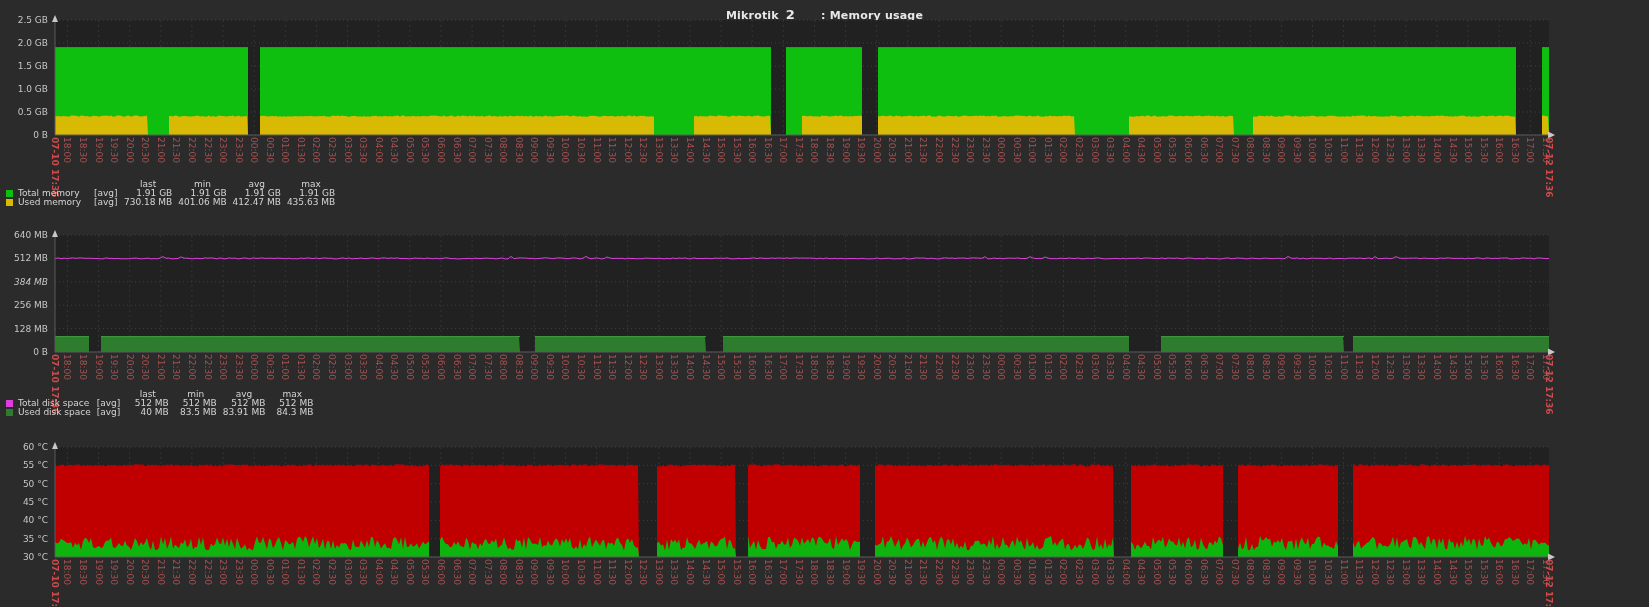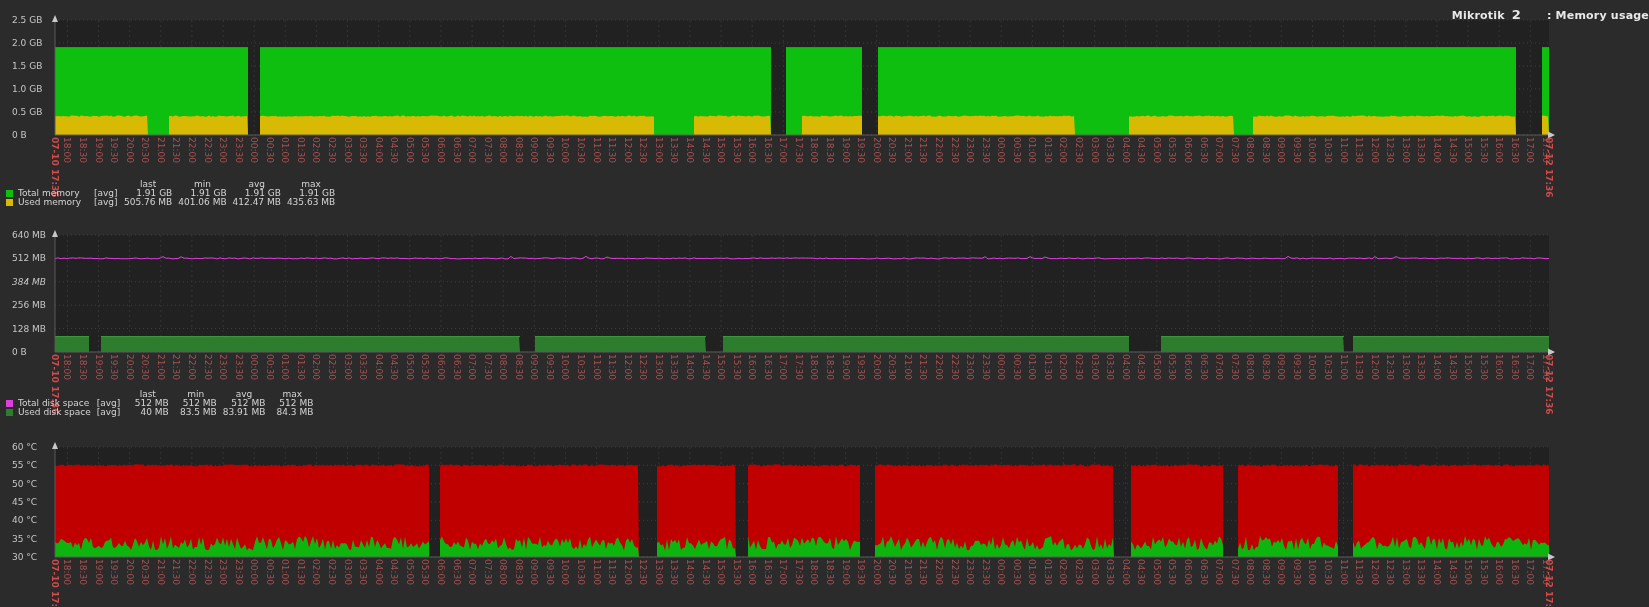"2.5 GB" .ytick { left: 12px -> 0; text-align: left -> right }
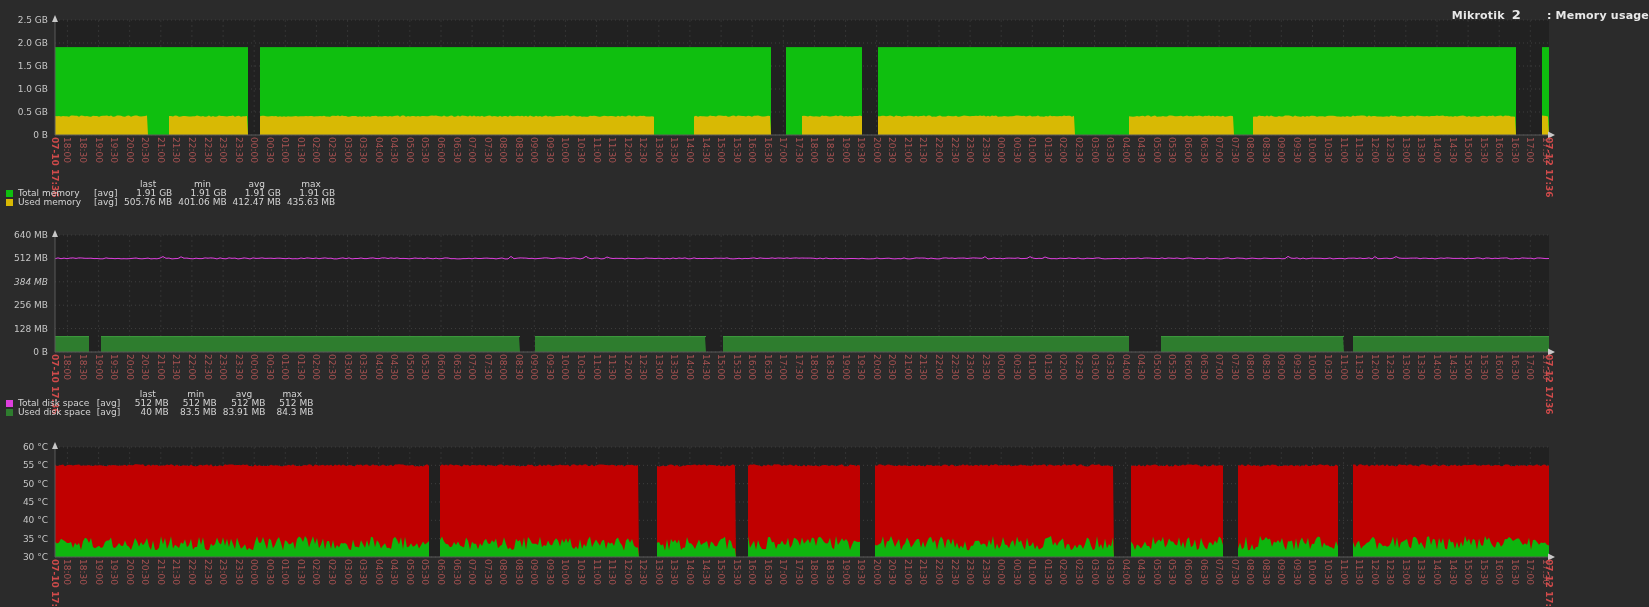"Mikrotik 2 : Memory usage" .title { text-align: right -> center }
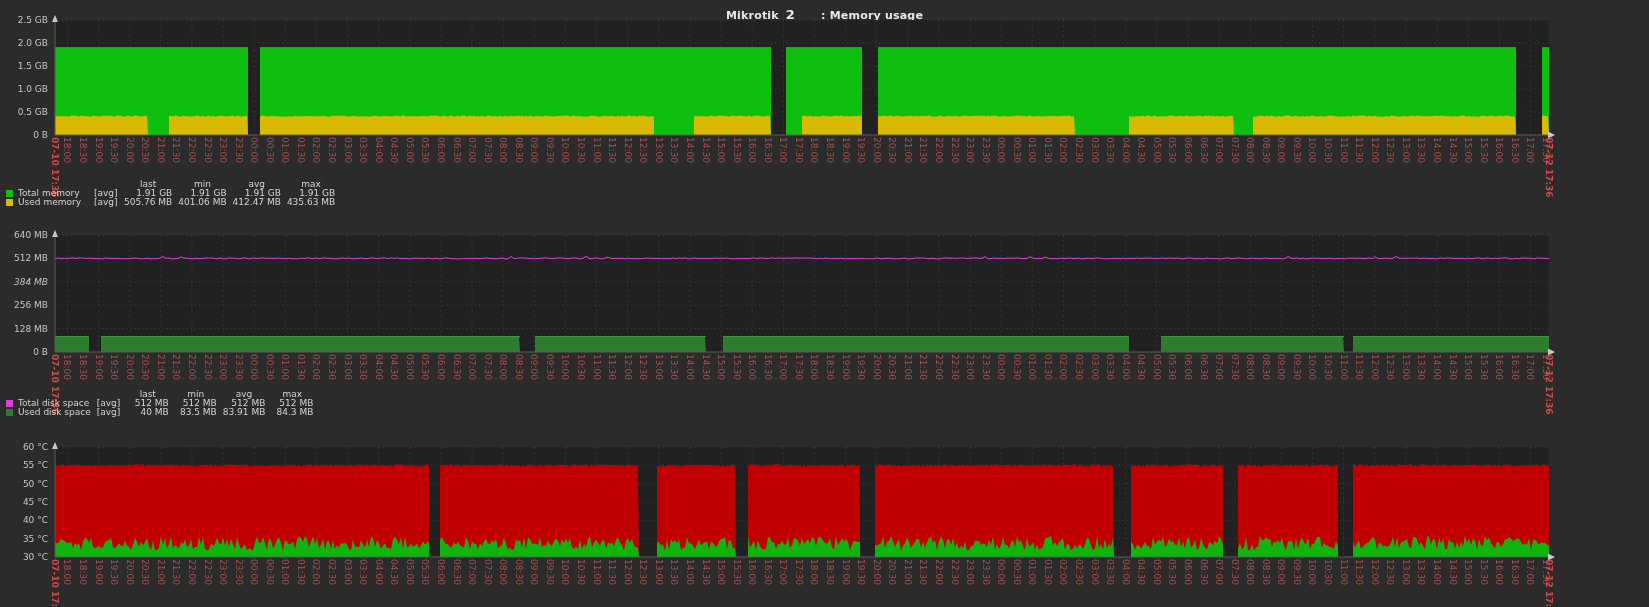"505.76 MB" td.val { text: 505.76 -> 730.18 }
